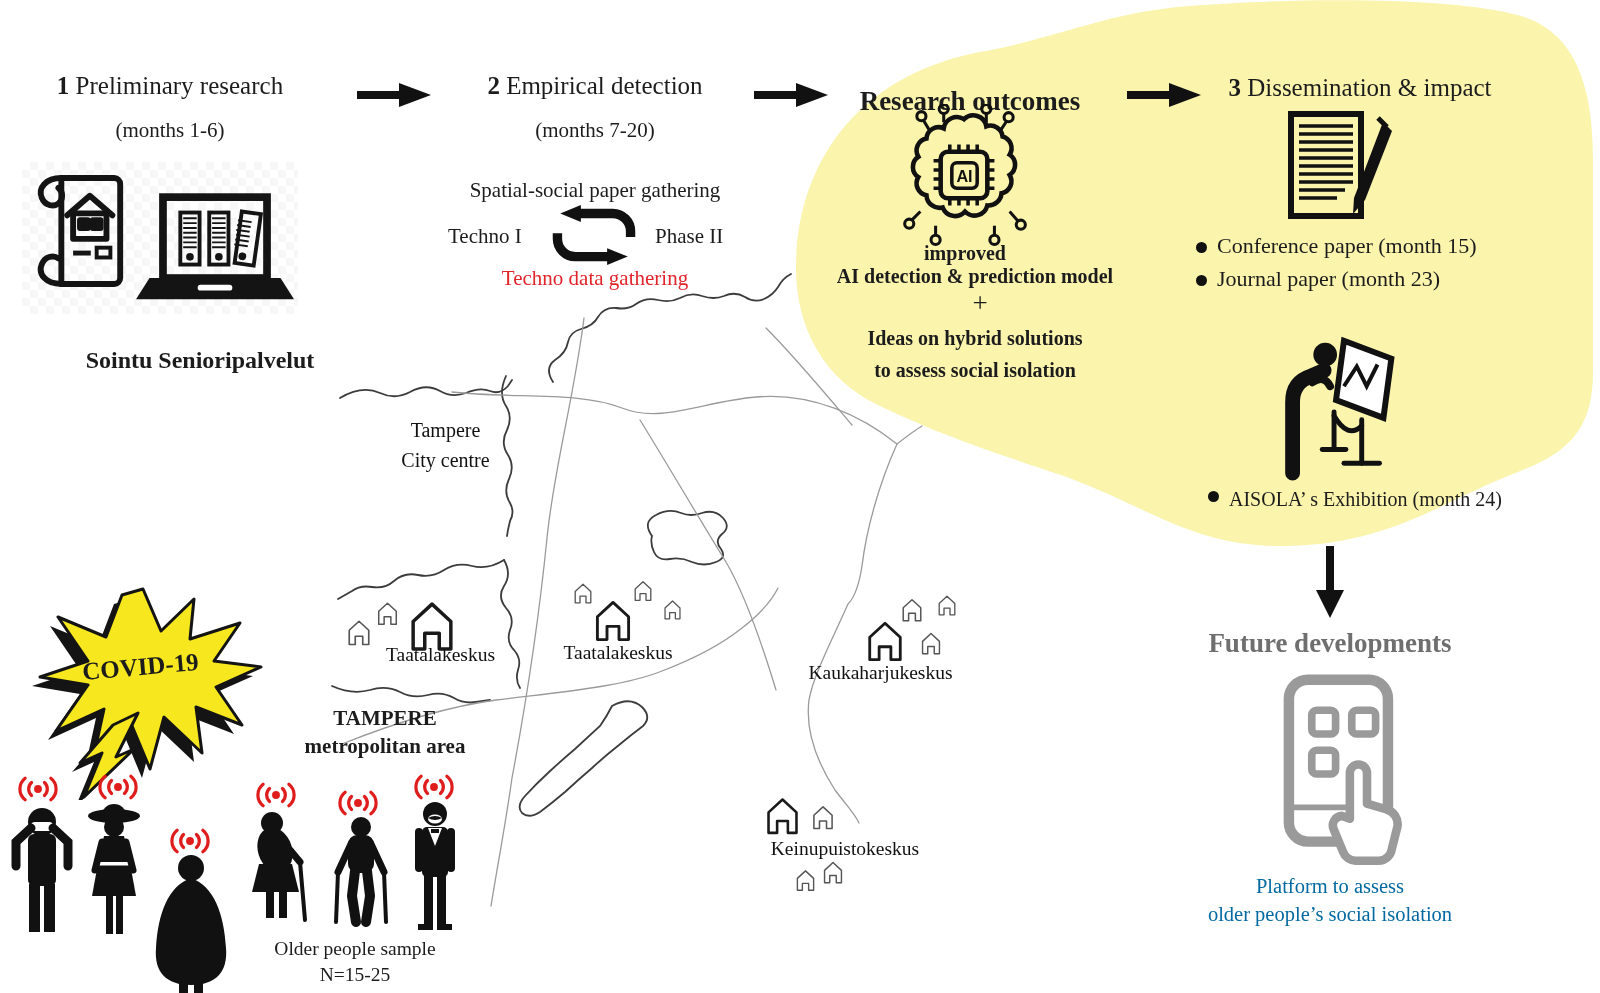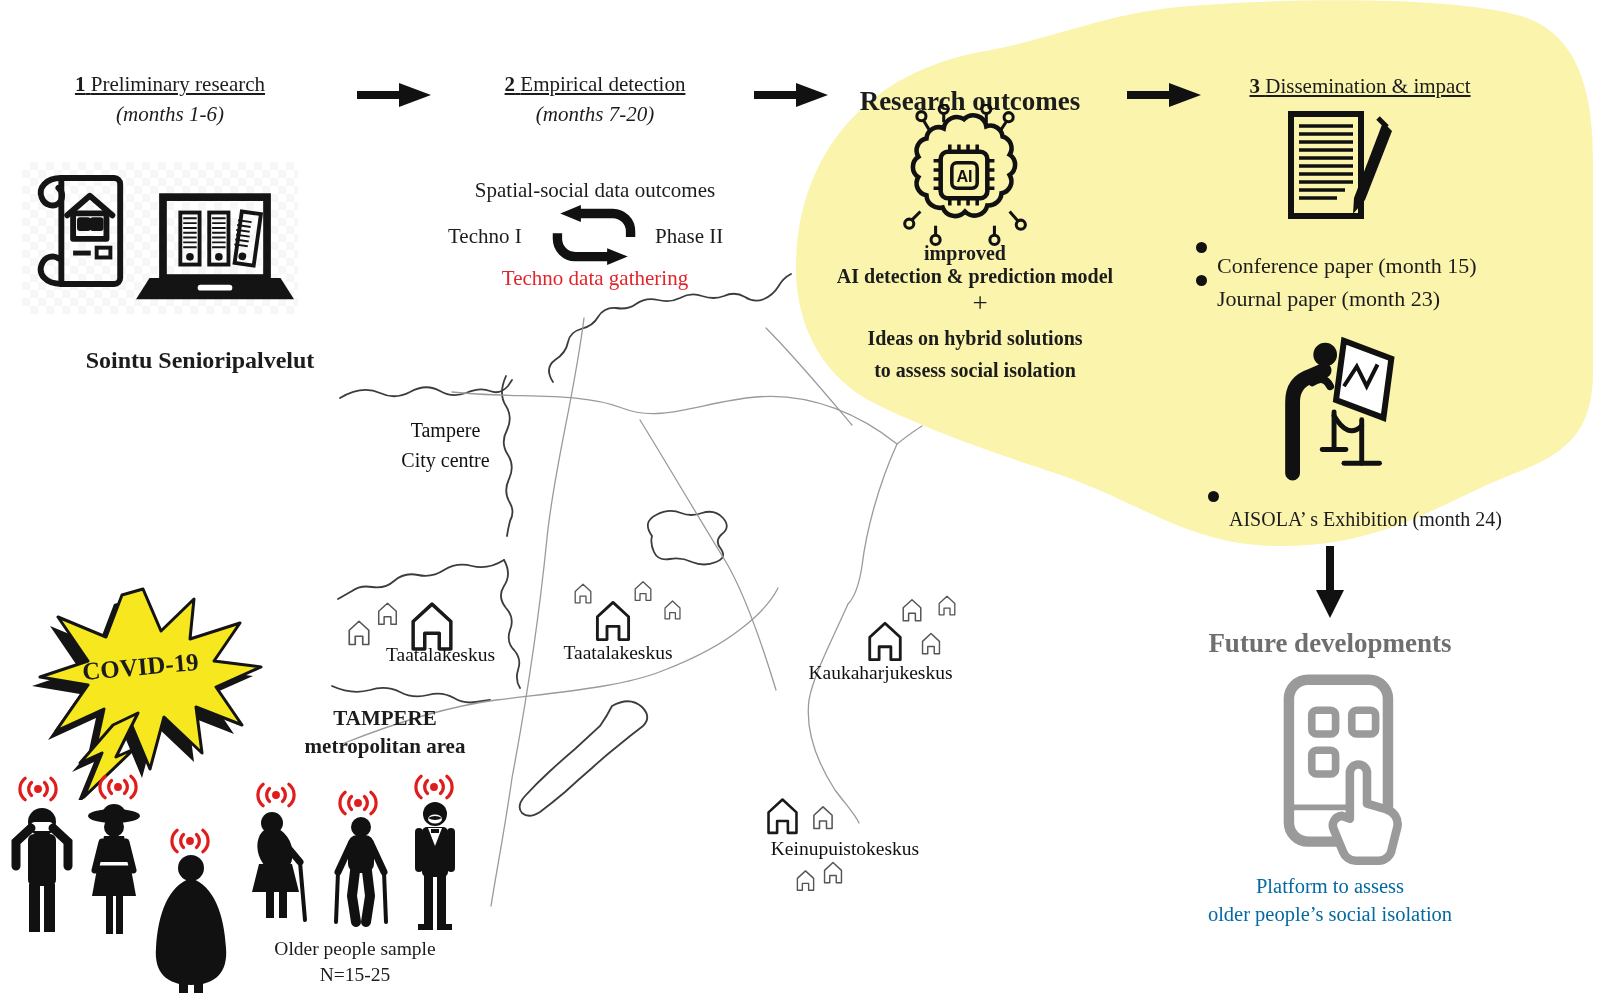"1 Preliminary research" .step-title { font-size: 21px -> 25px; text-decoration: underline -> none }
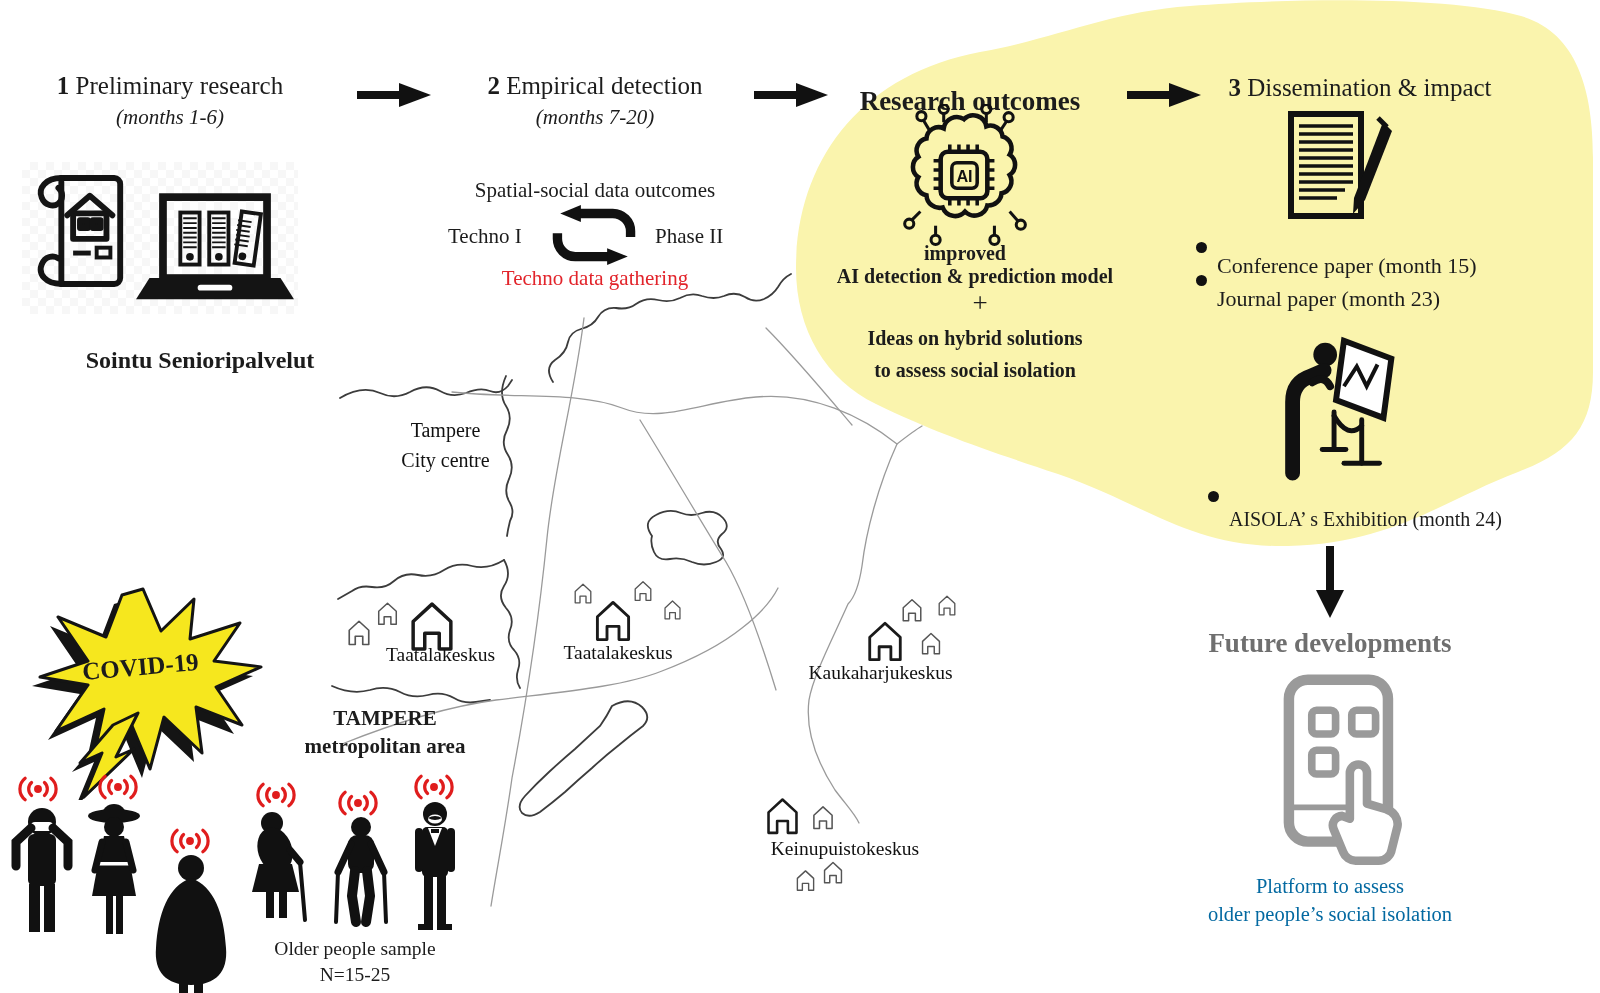"(months 1-6)" .months { font-style: italic -> none; margin-top: 5px -> 18px }
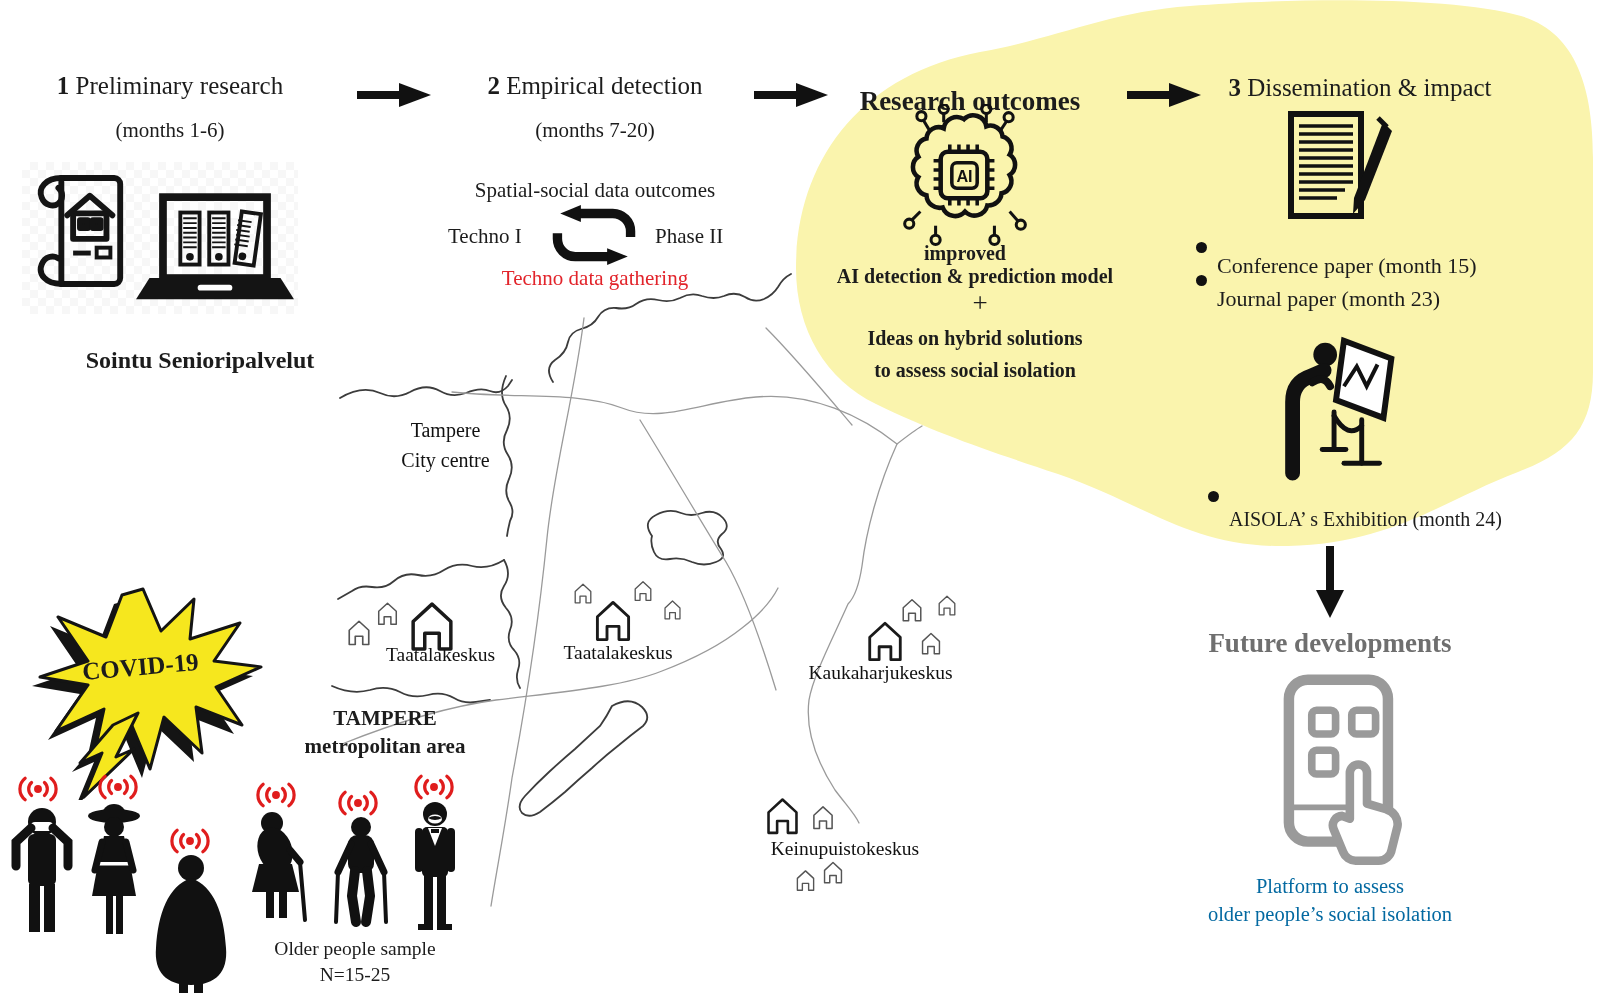"Spatial-social data outcomes" div.c { text: data outcomes -> paper gathering }
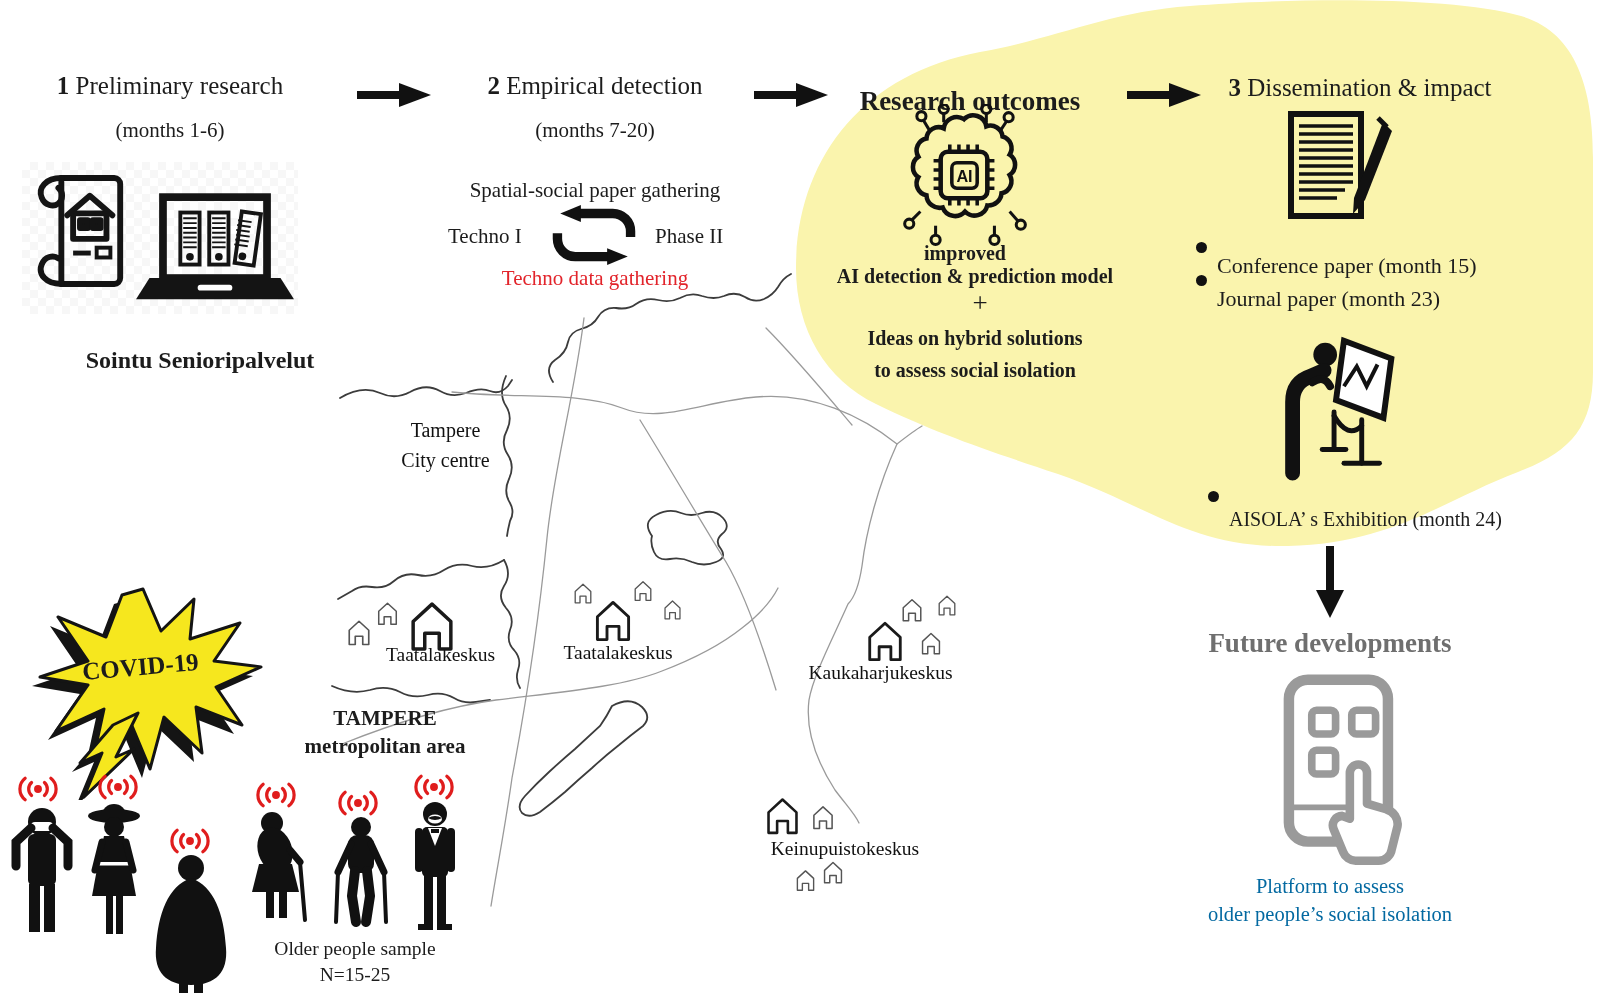"Conference paper (month 15)" .bullet-label { margin-top: 20px -> none }
